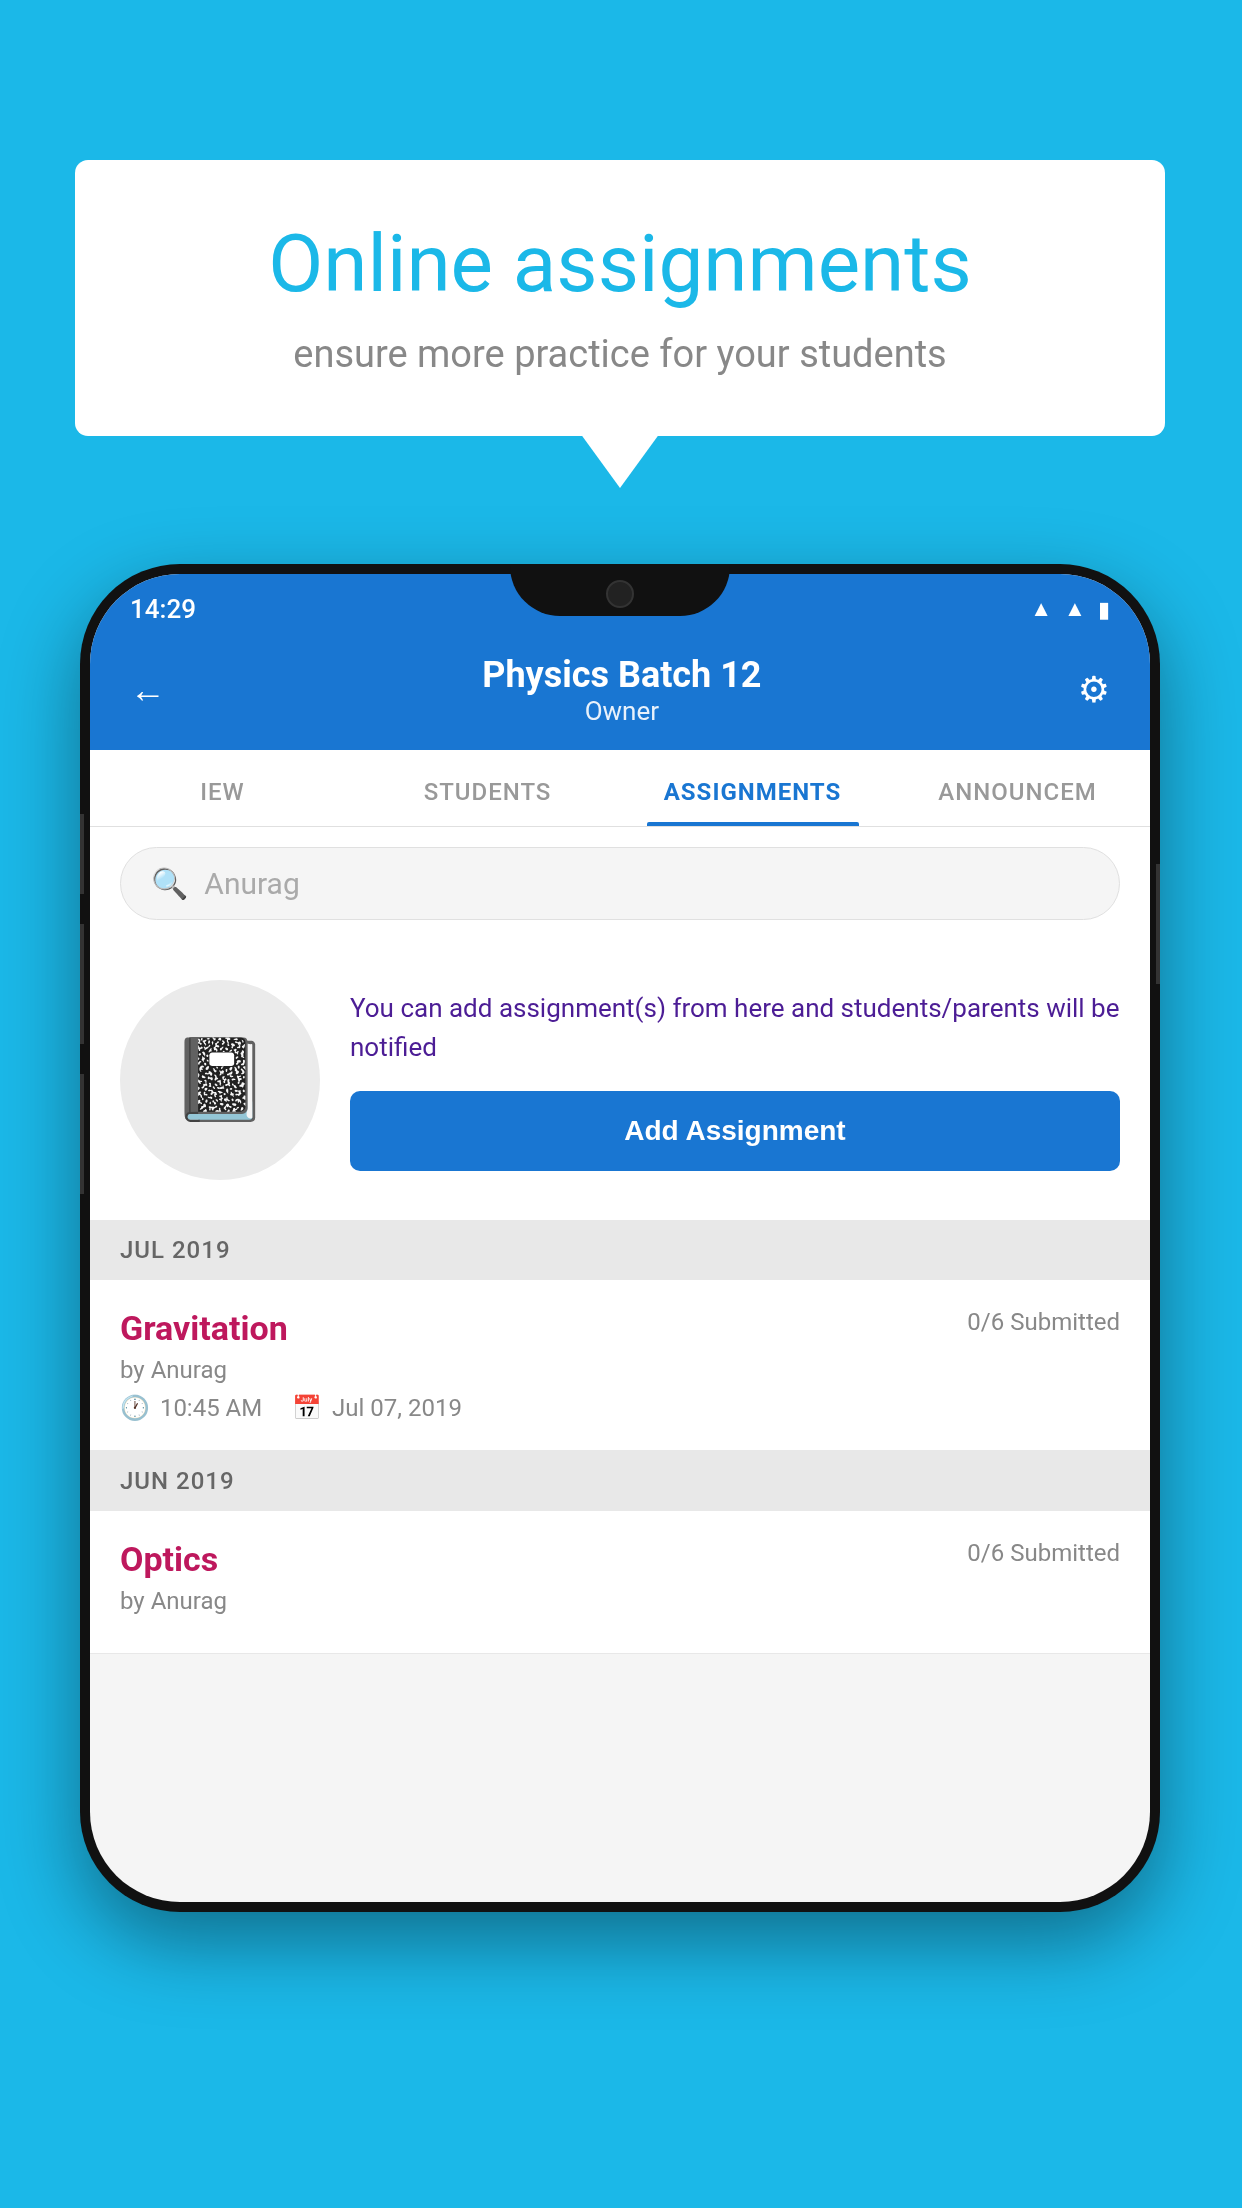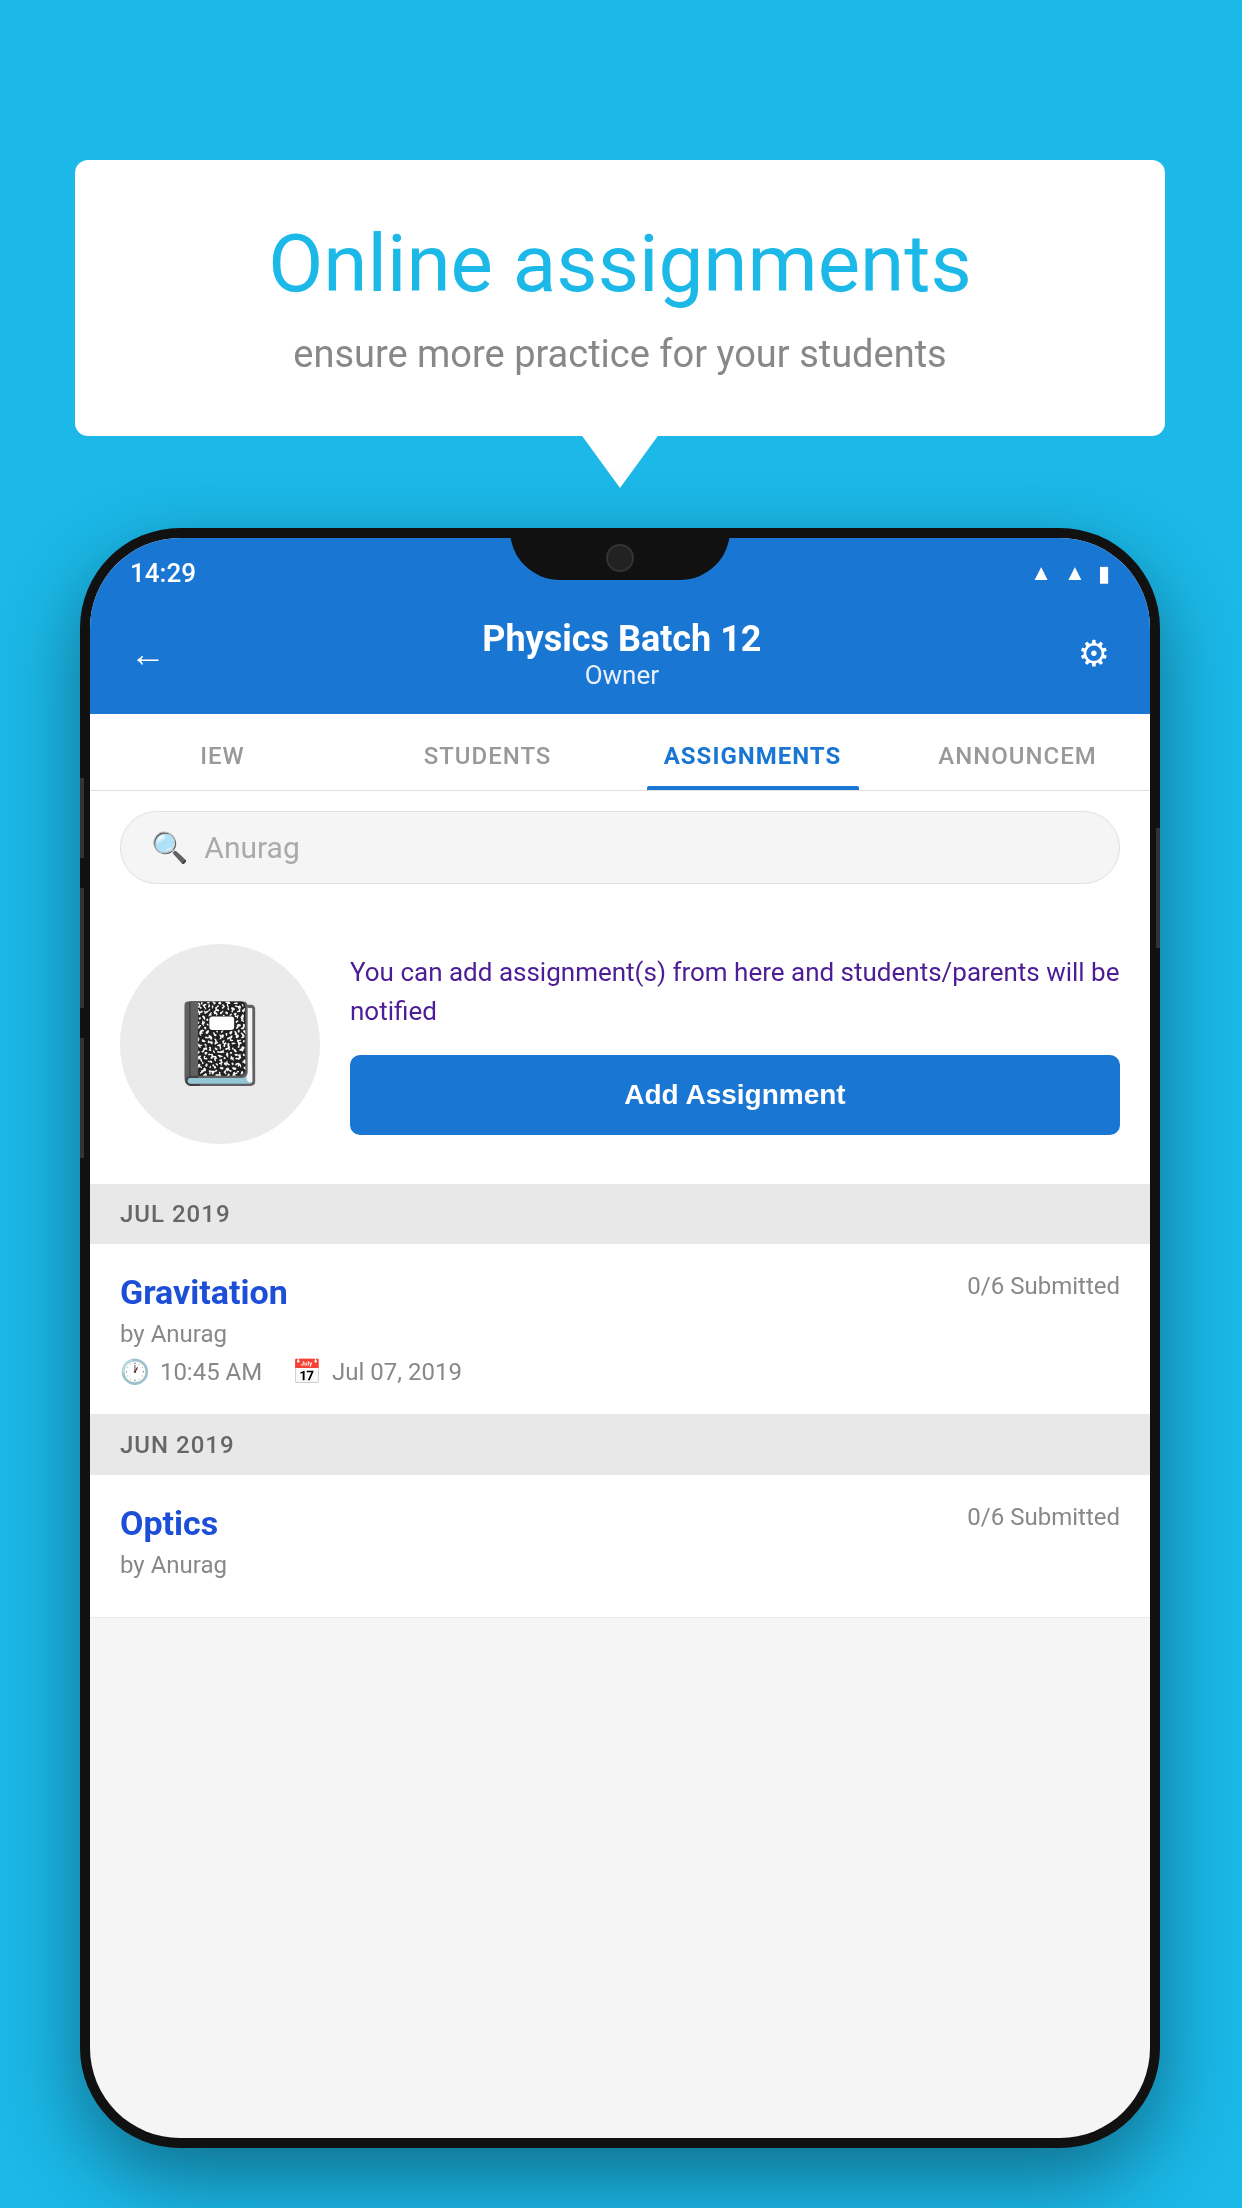"14:29" .phone-wrapper { height: 1620px -> 1348px; top: 528px -> 564px }
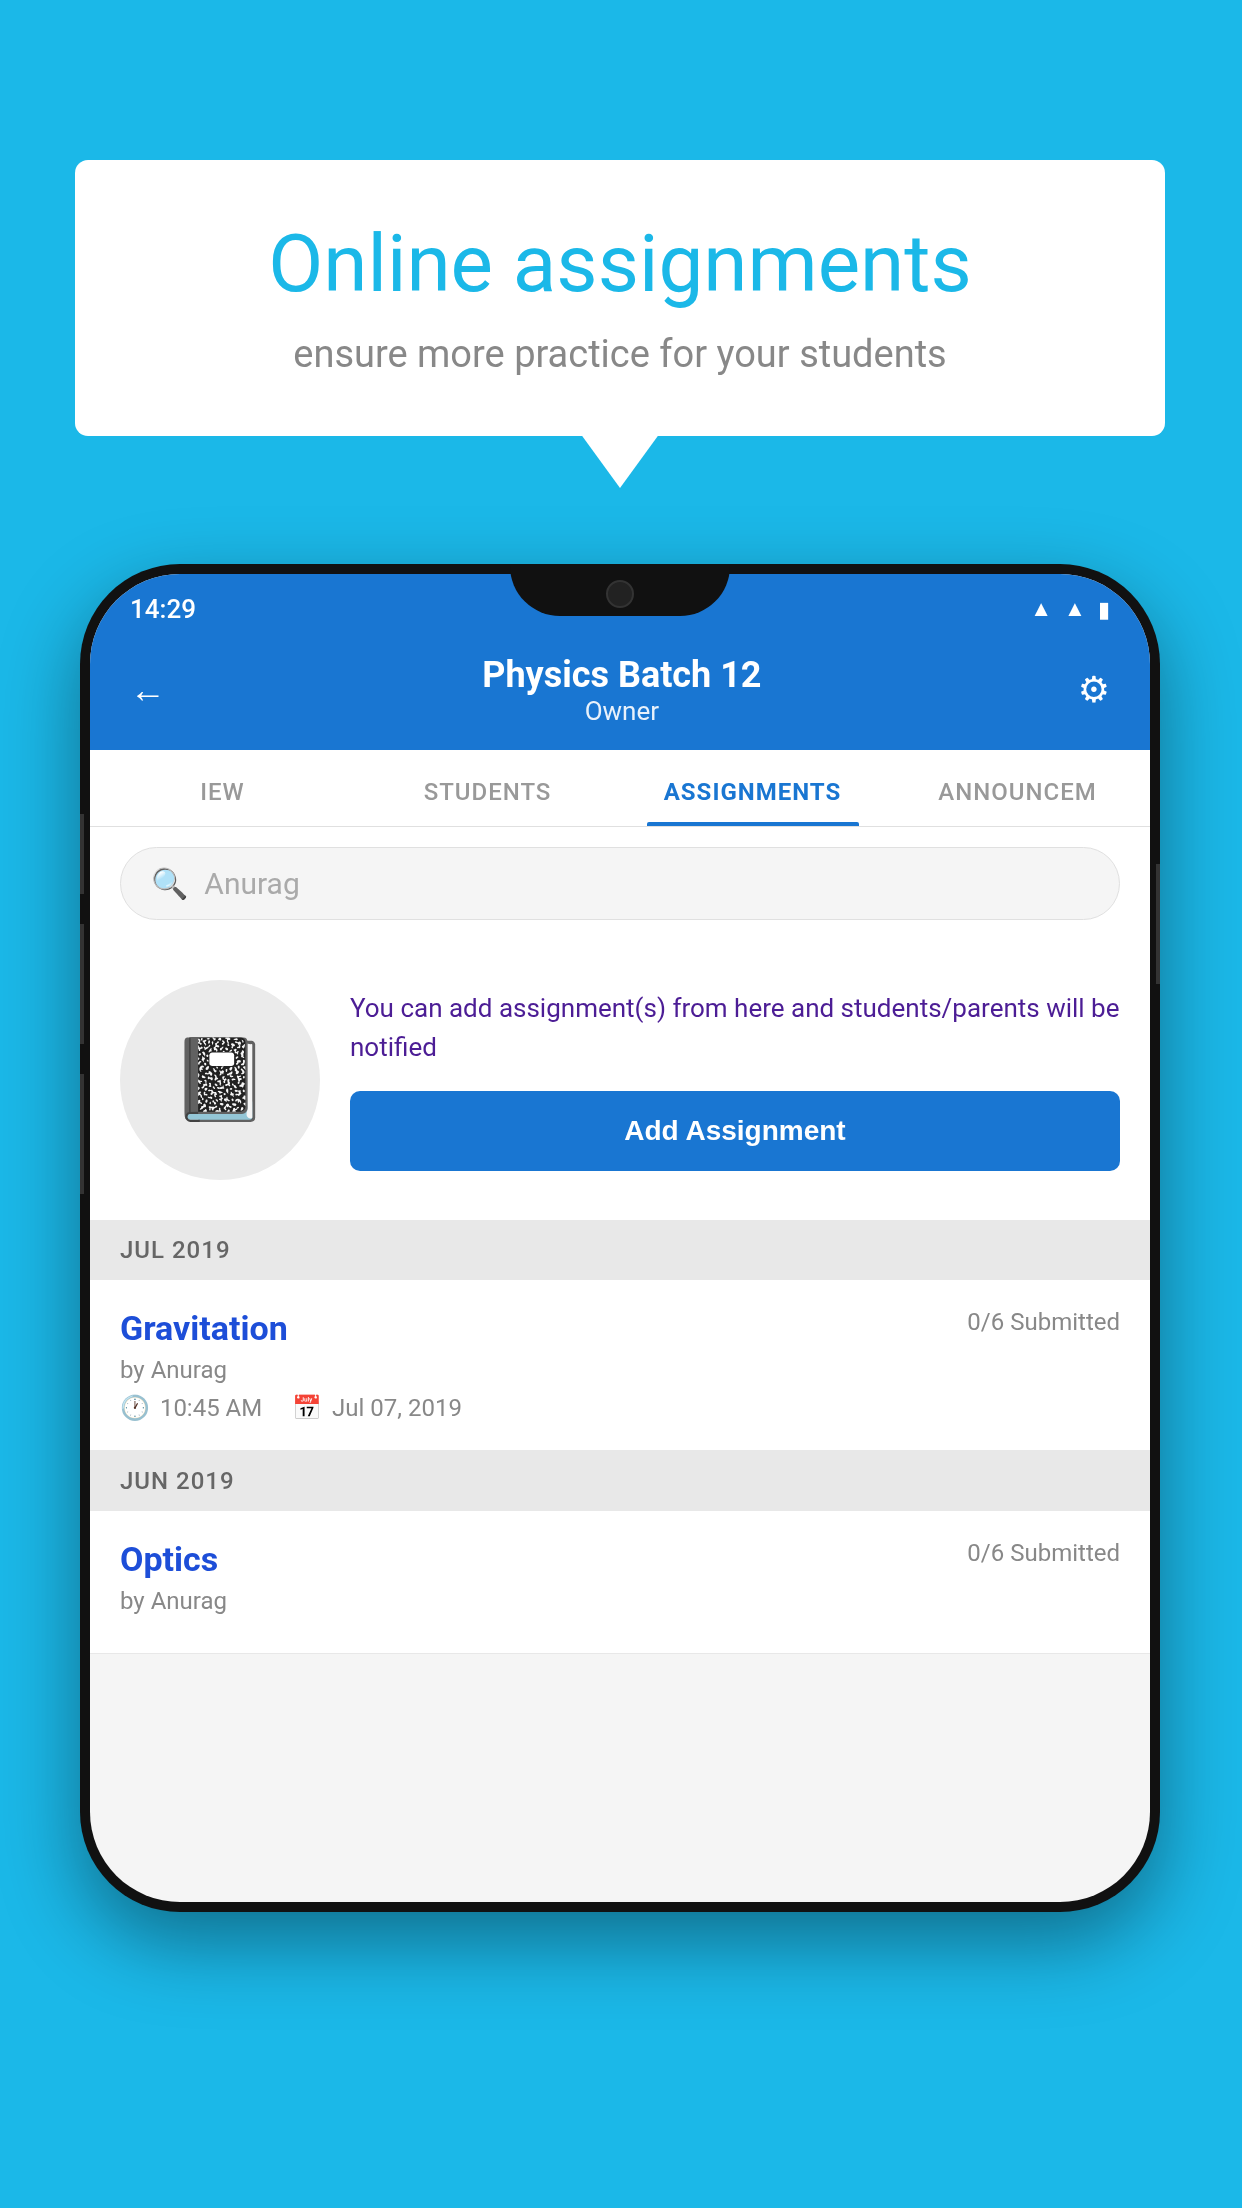"Gravitation" .assignment-name { color: #1d4ed8 -> #be185d }
